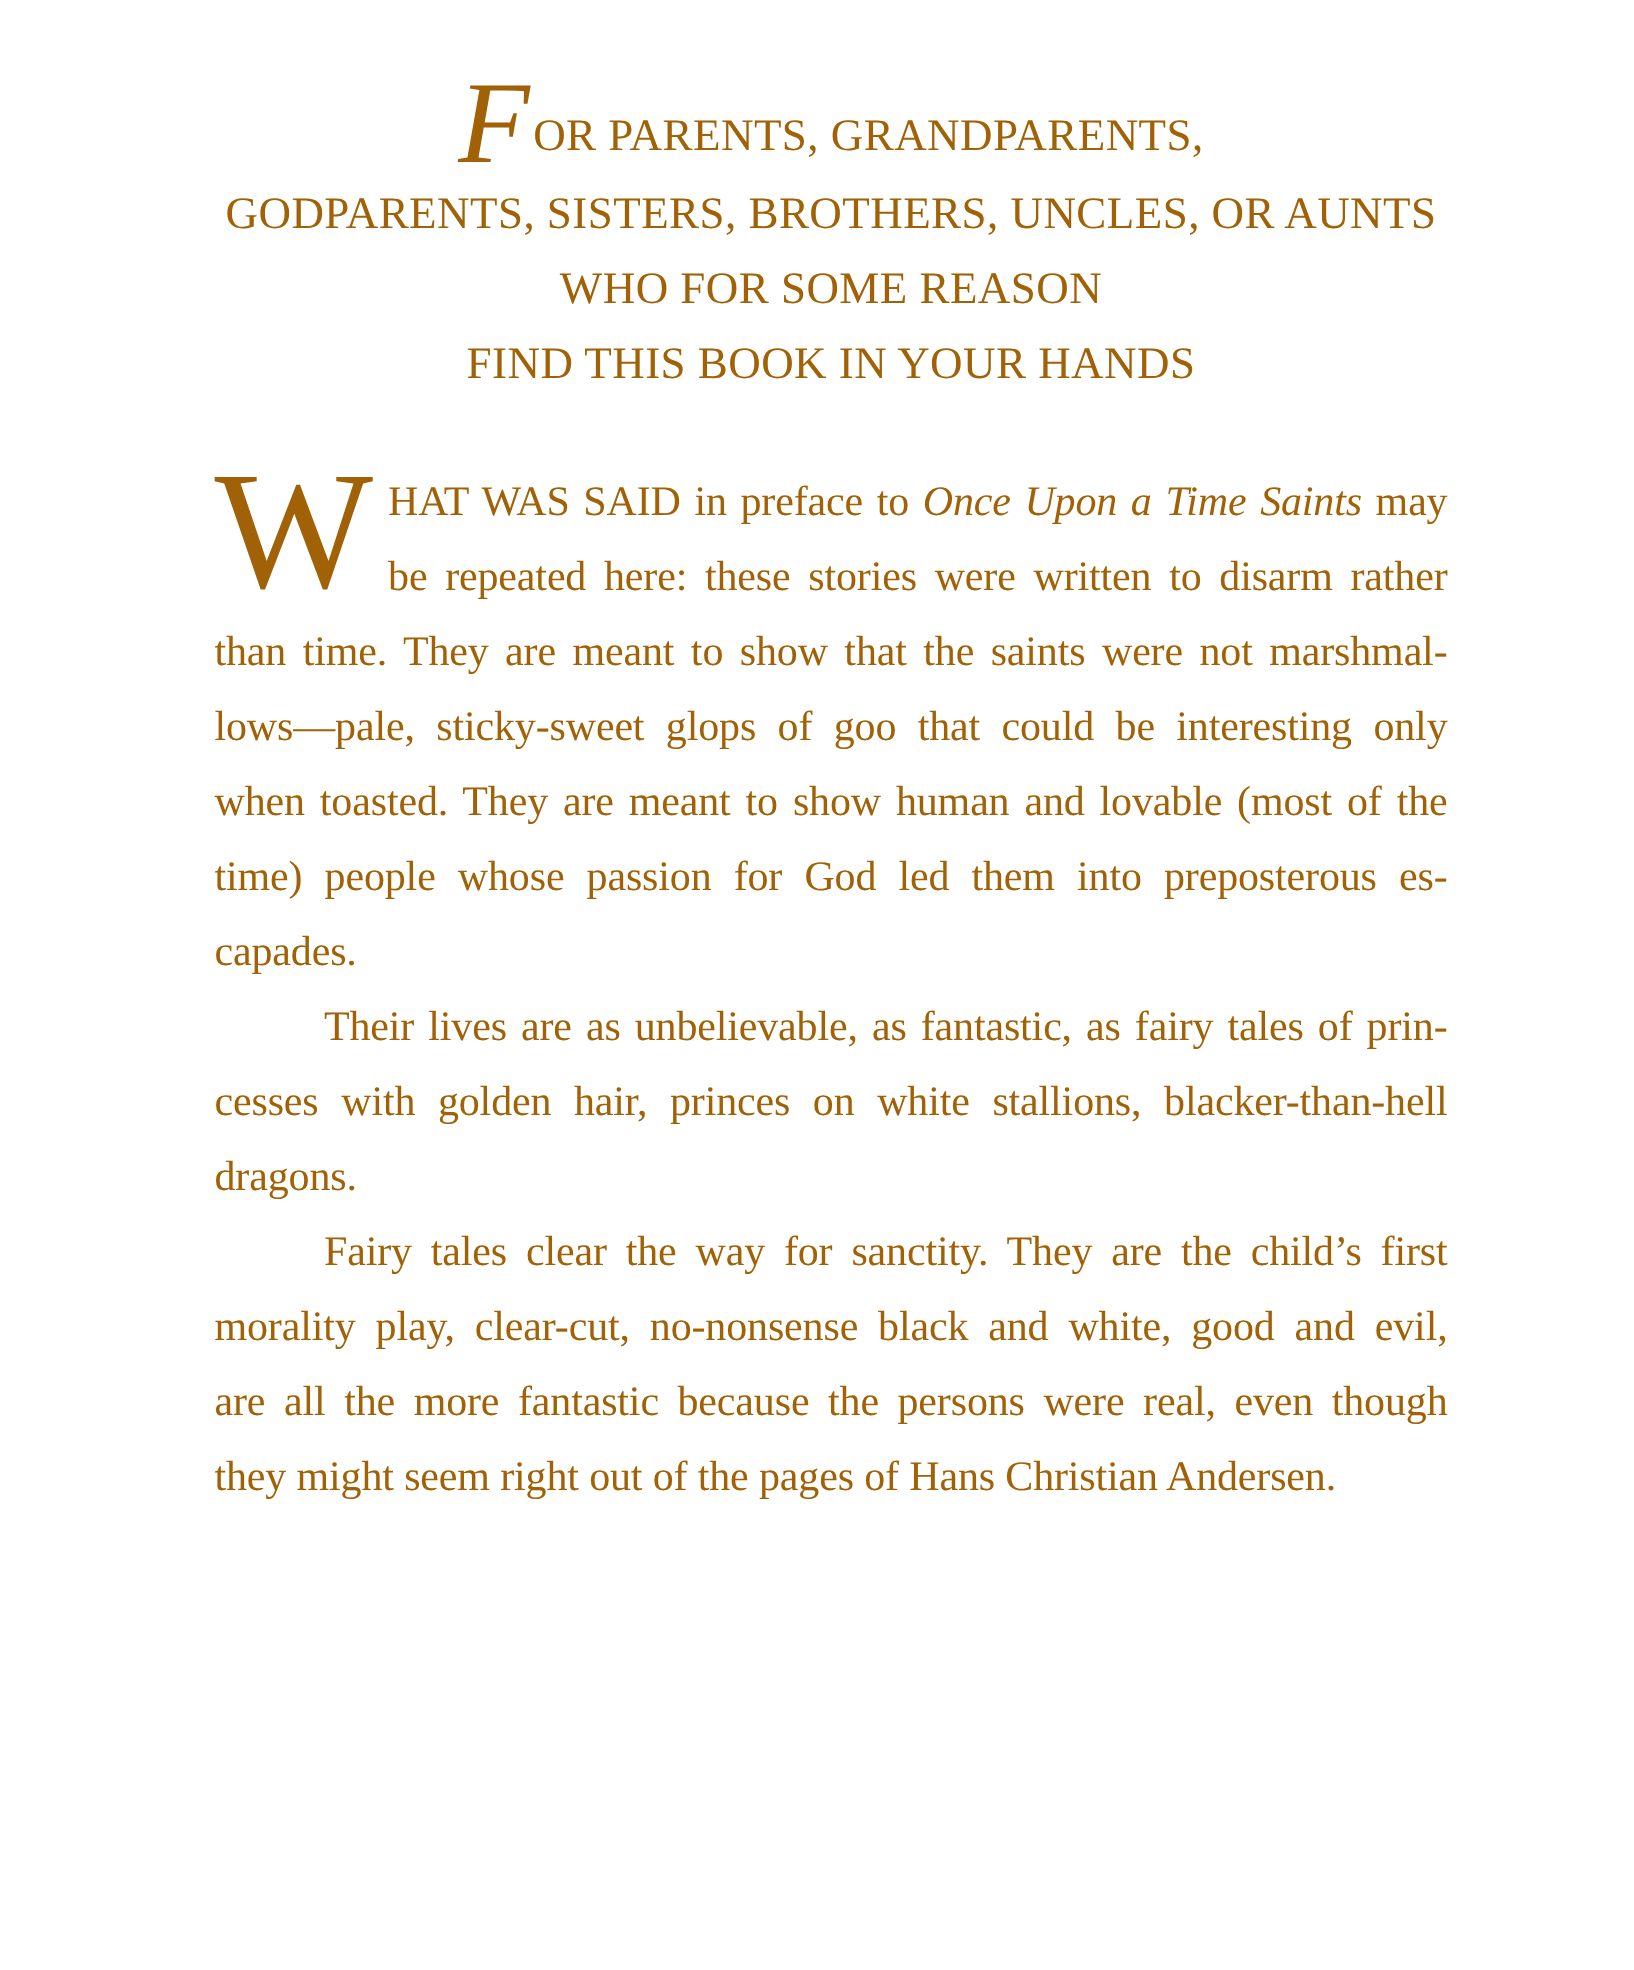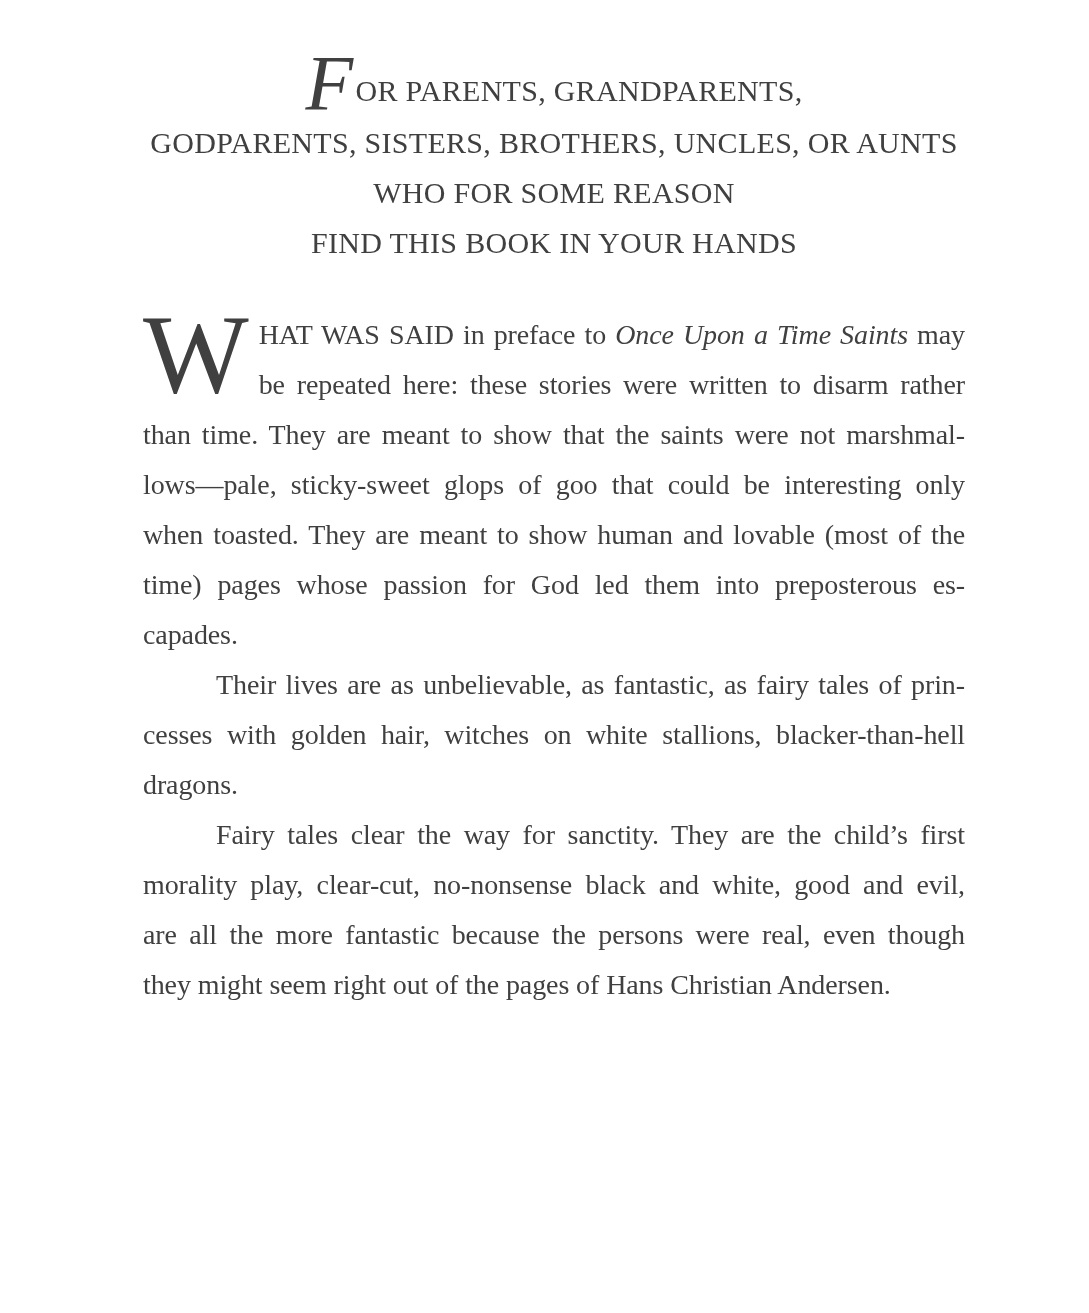"FOR PARENTS, GRANDPARENTS," .page { color: #404040 -> #a16207 }
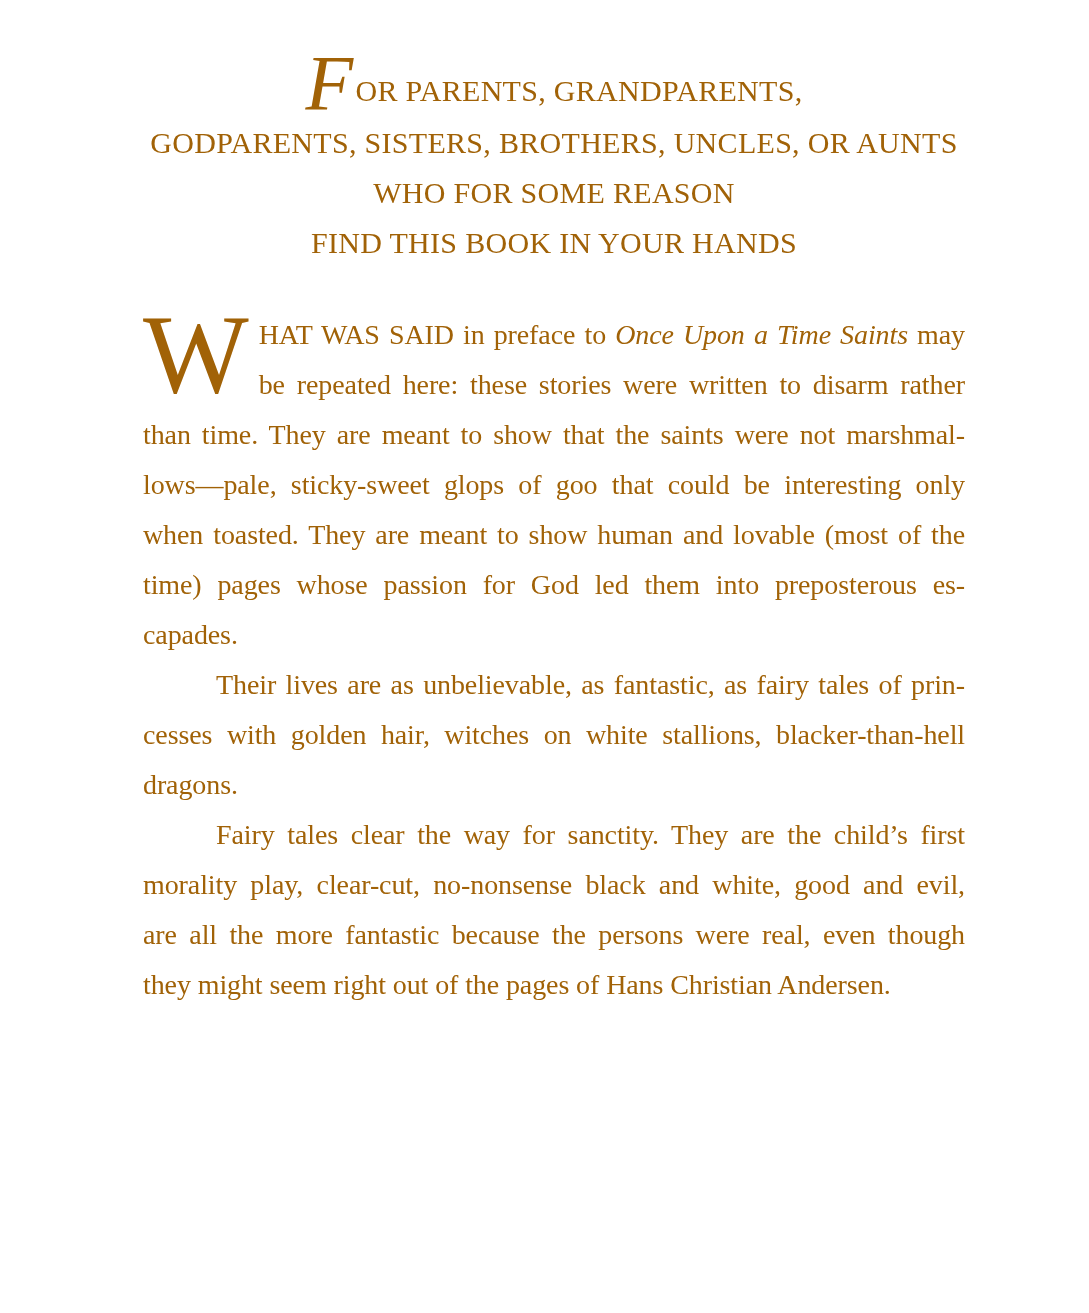"time) pages whose passion for" div.line { text: pages -> people }
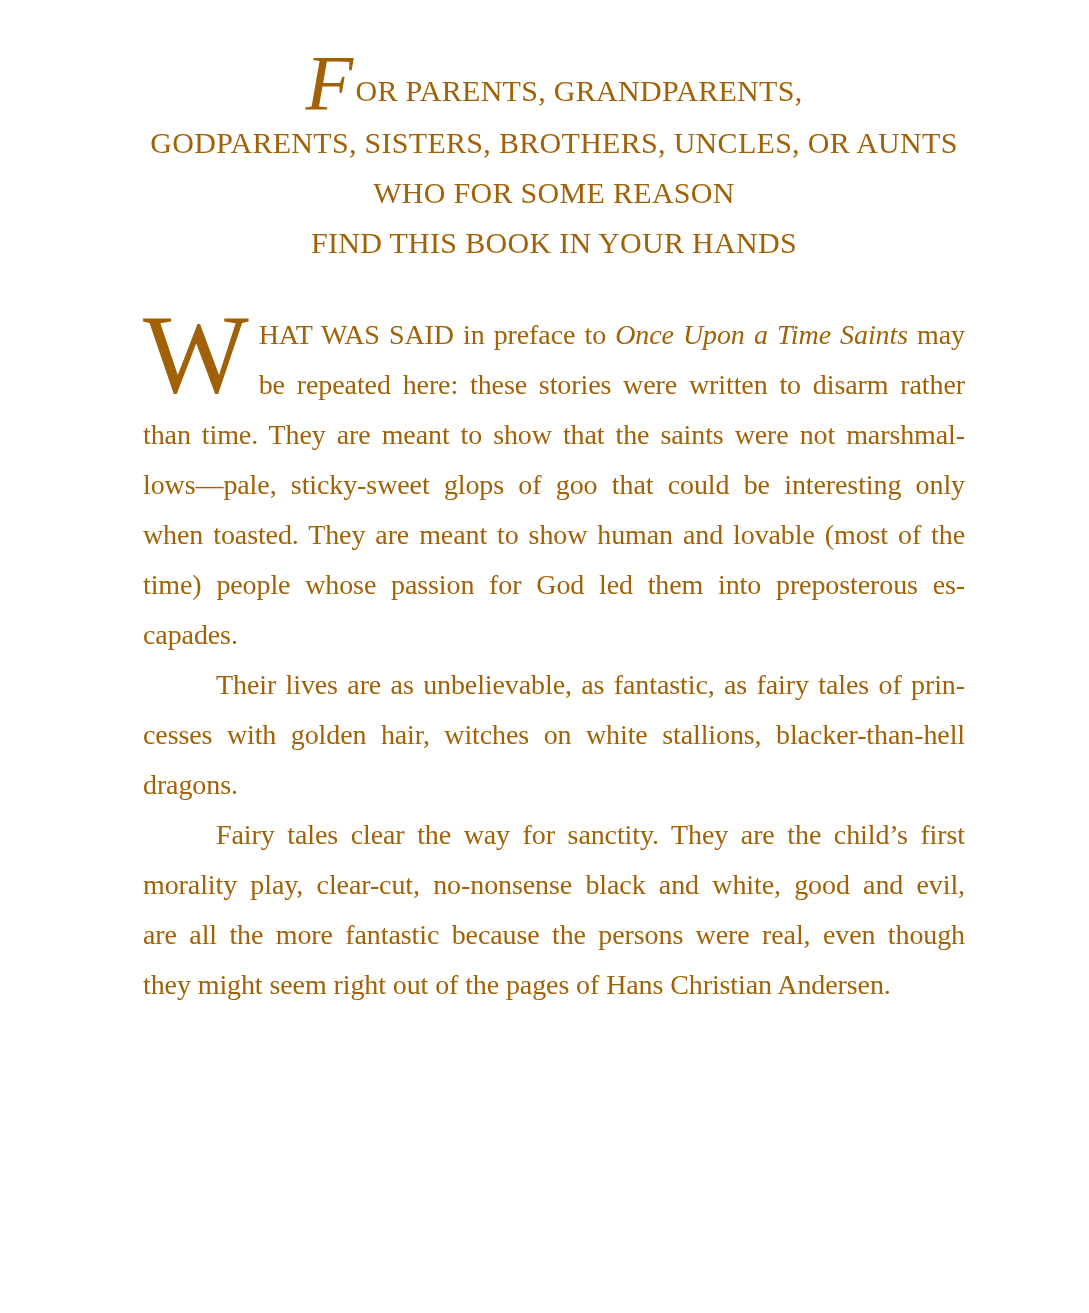"cesses with golden hair, witches" div.line { text: witches -> princes }
